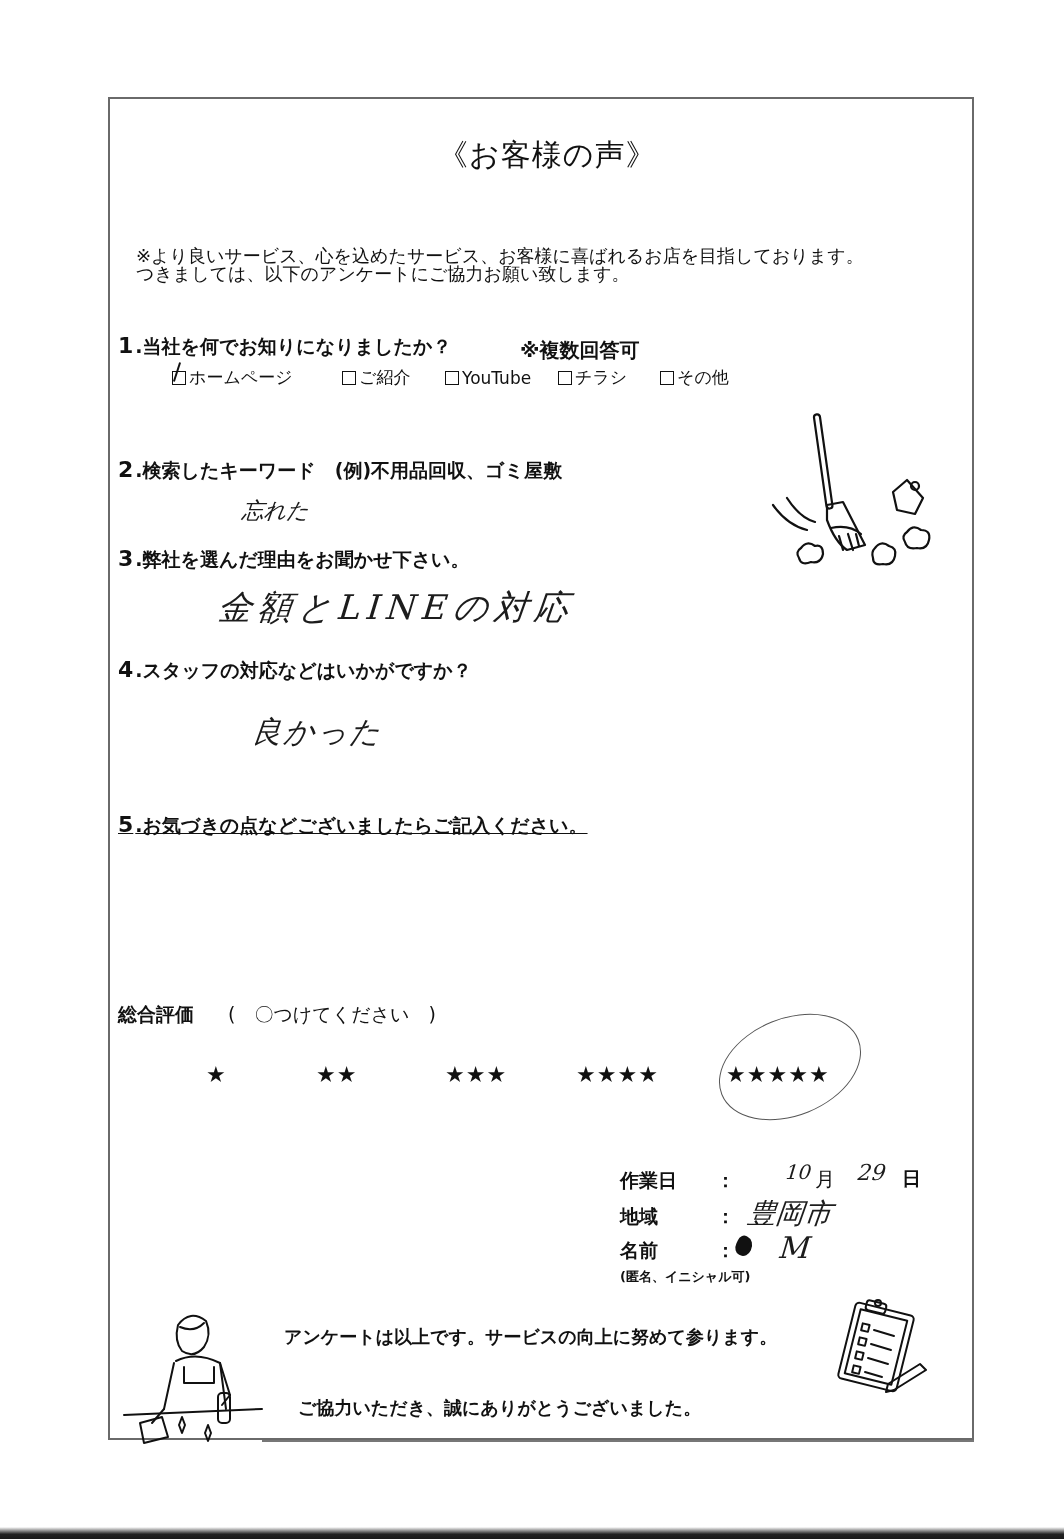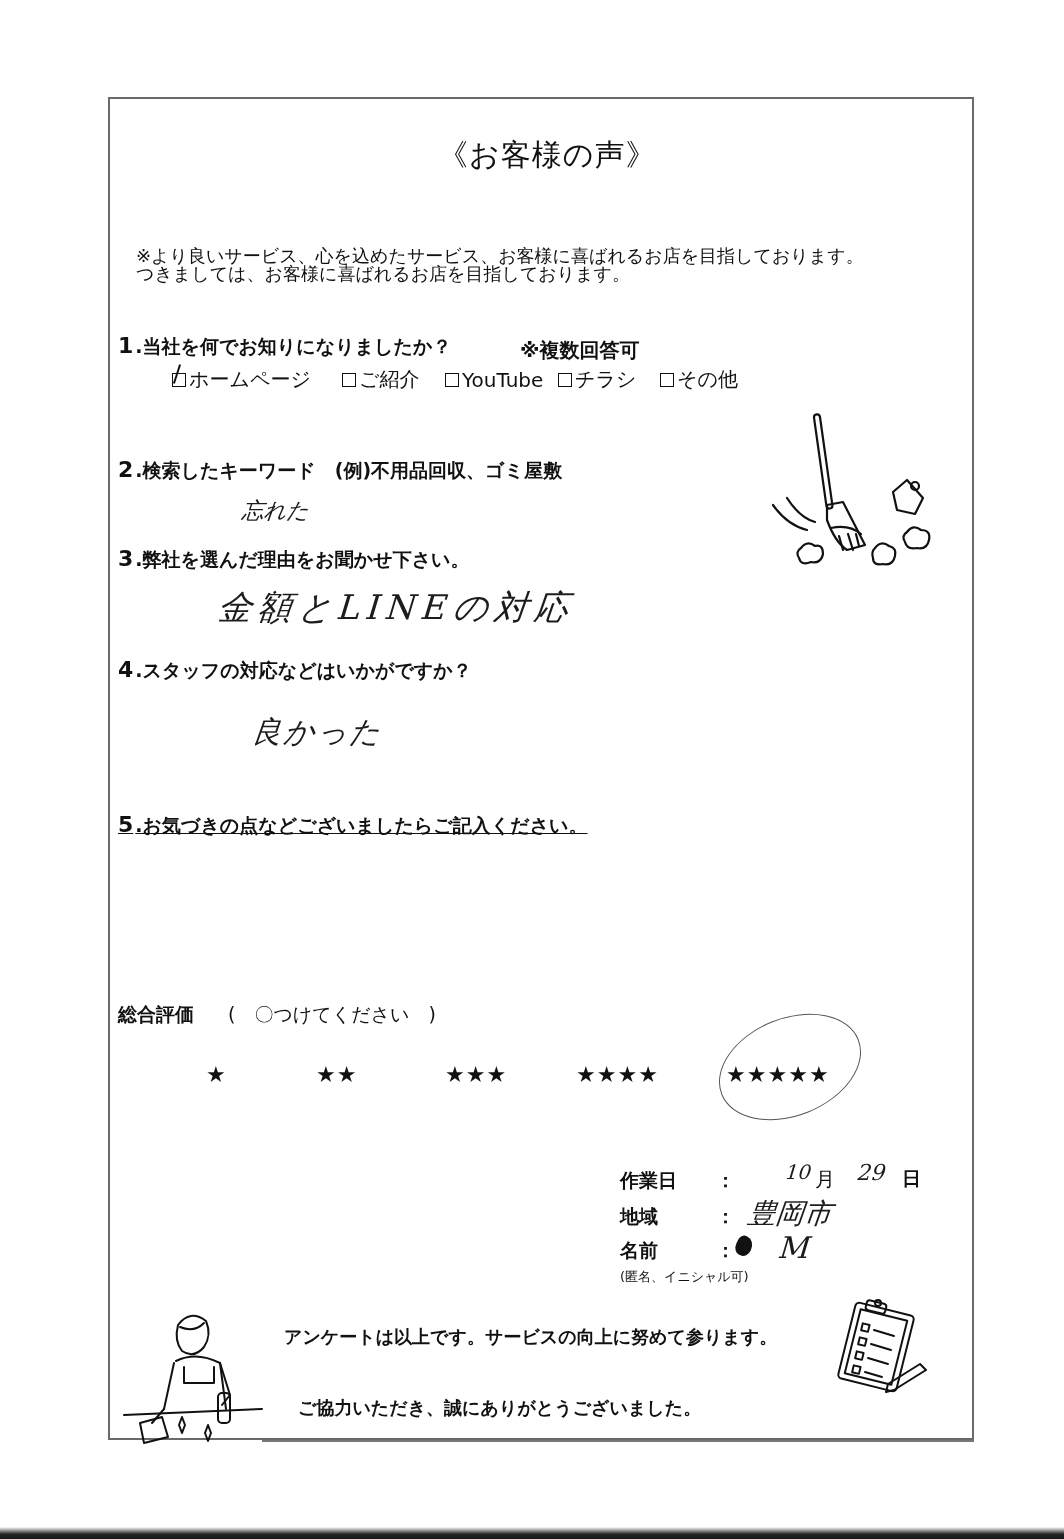"つきましては、お客様に喜ばれるお店を目指しております。" div.abs { text: お客様に喜ばれるお店を目指しており -> 以下のアンケートにご協力お願い致し }
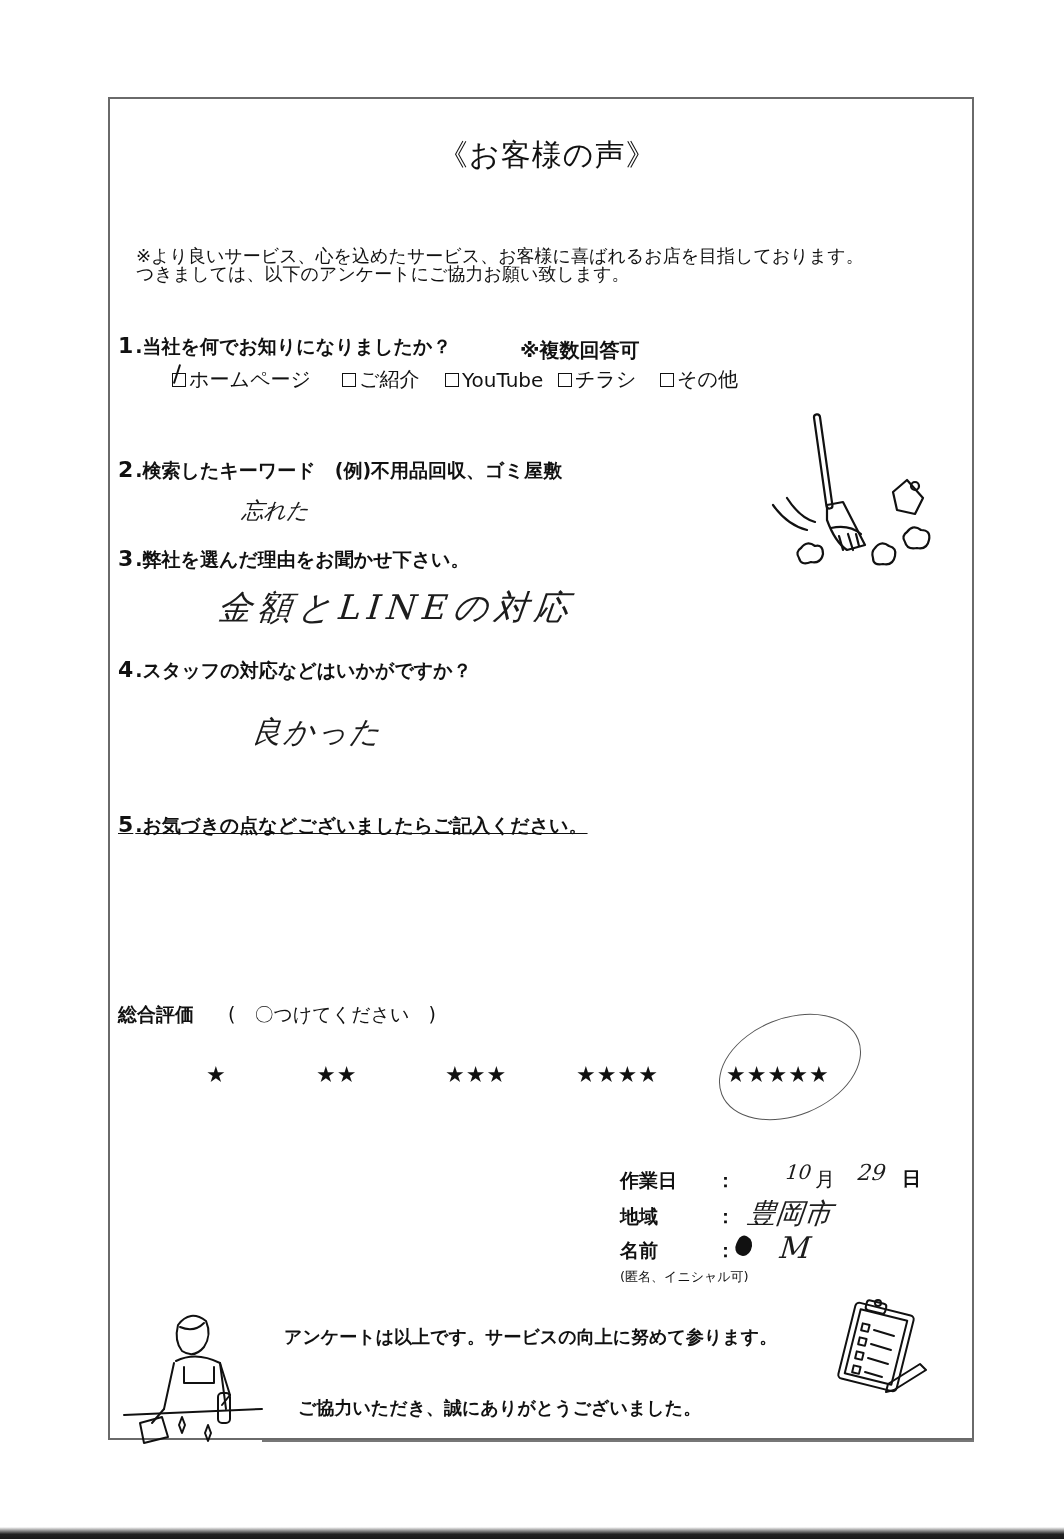"ホームページ" .opts { font-size: 20px -> 17px }
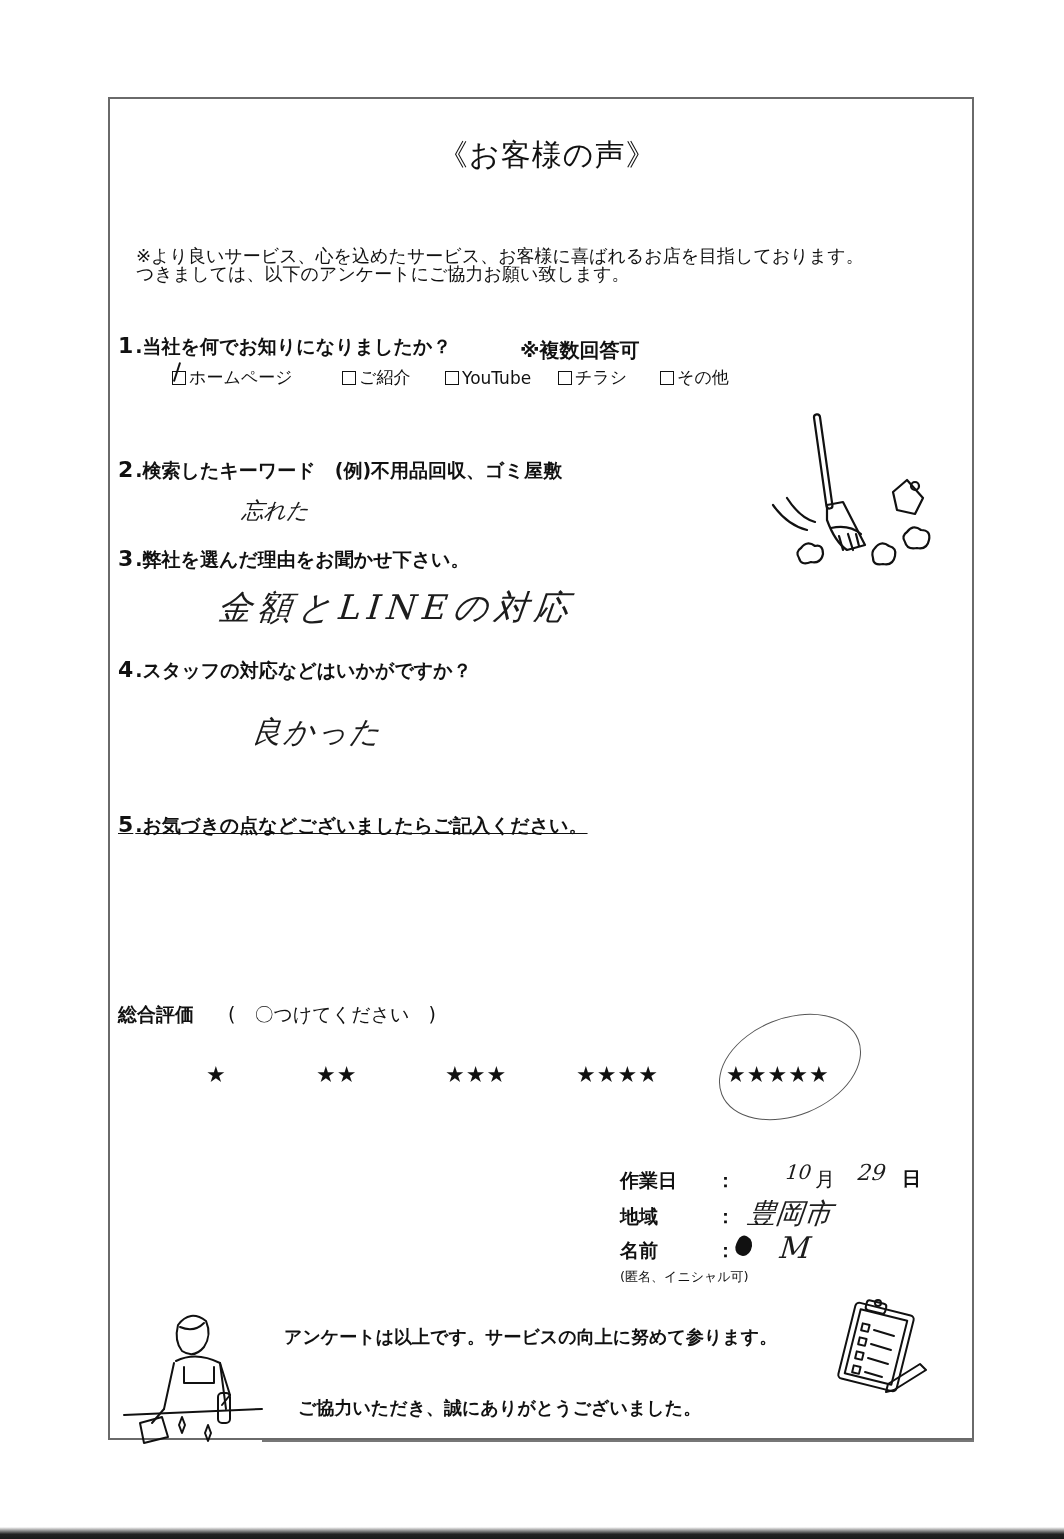"(匿名、イニシャル可)" div.abs { font-weight: normal -> bold }
